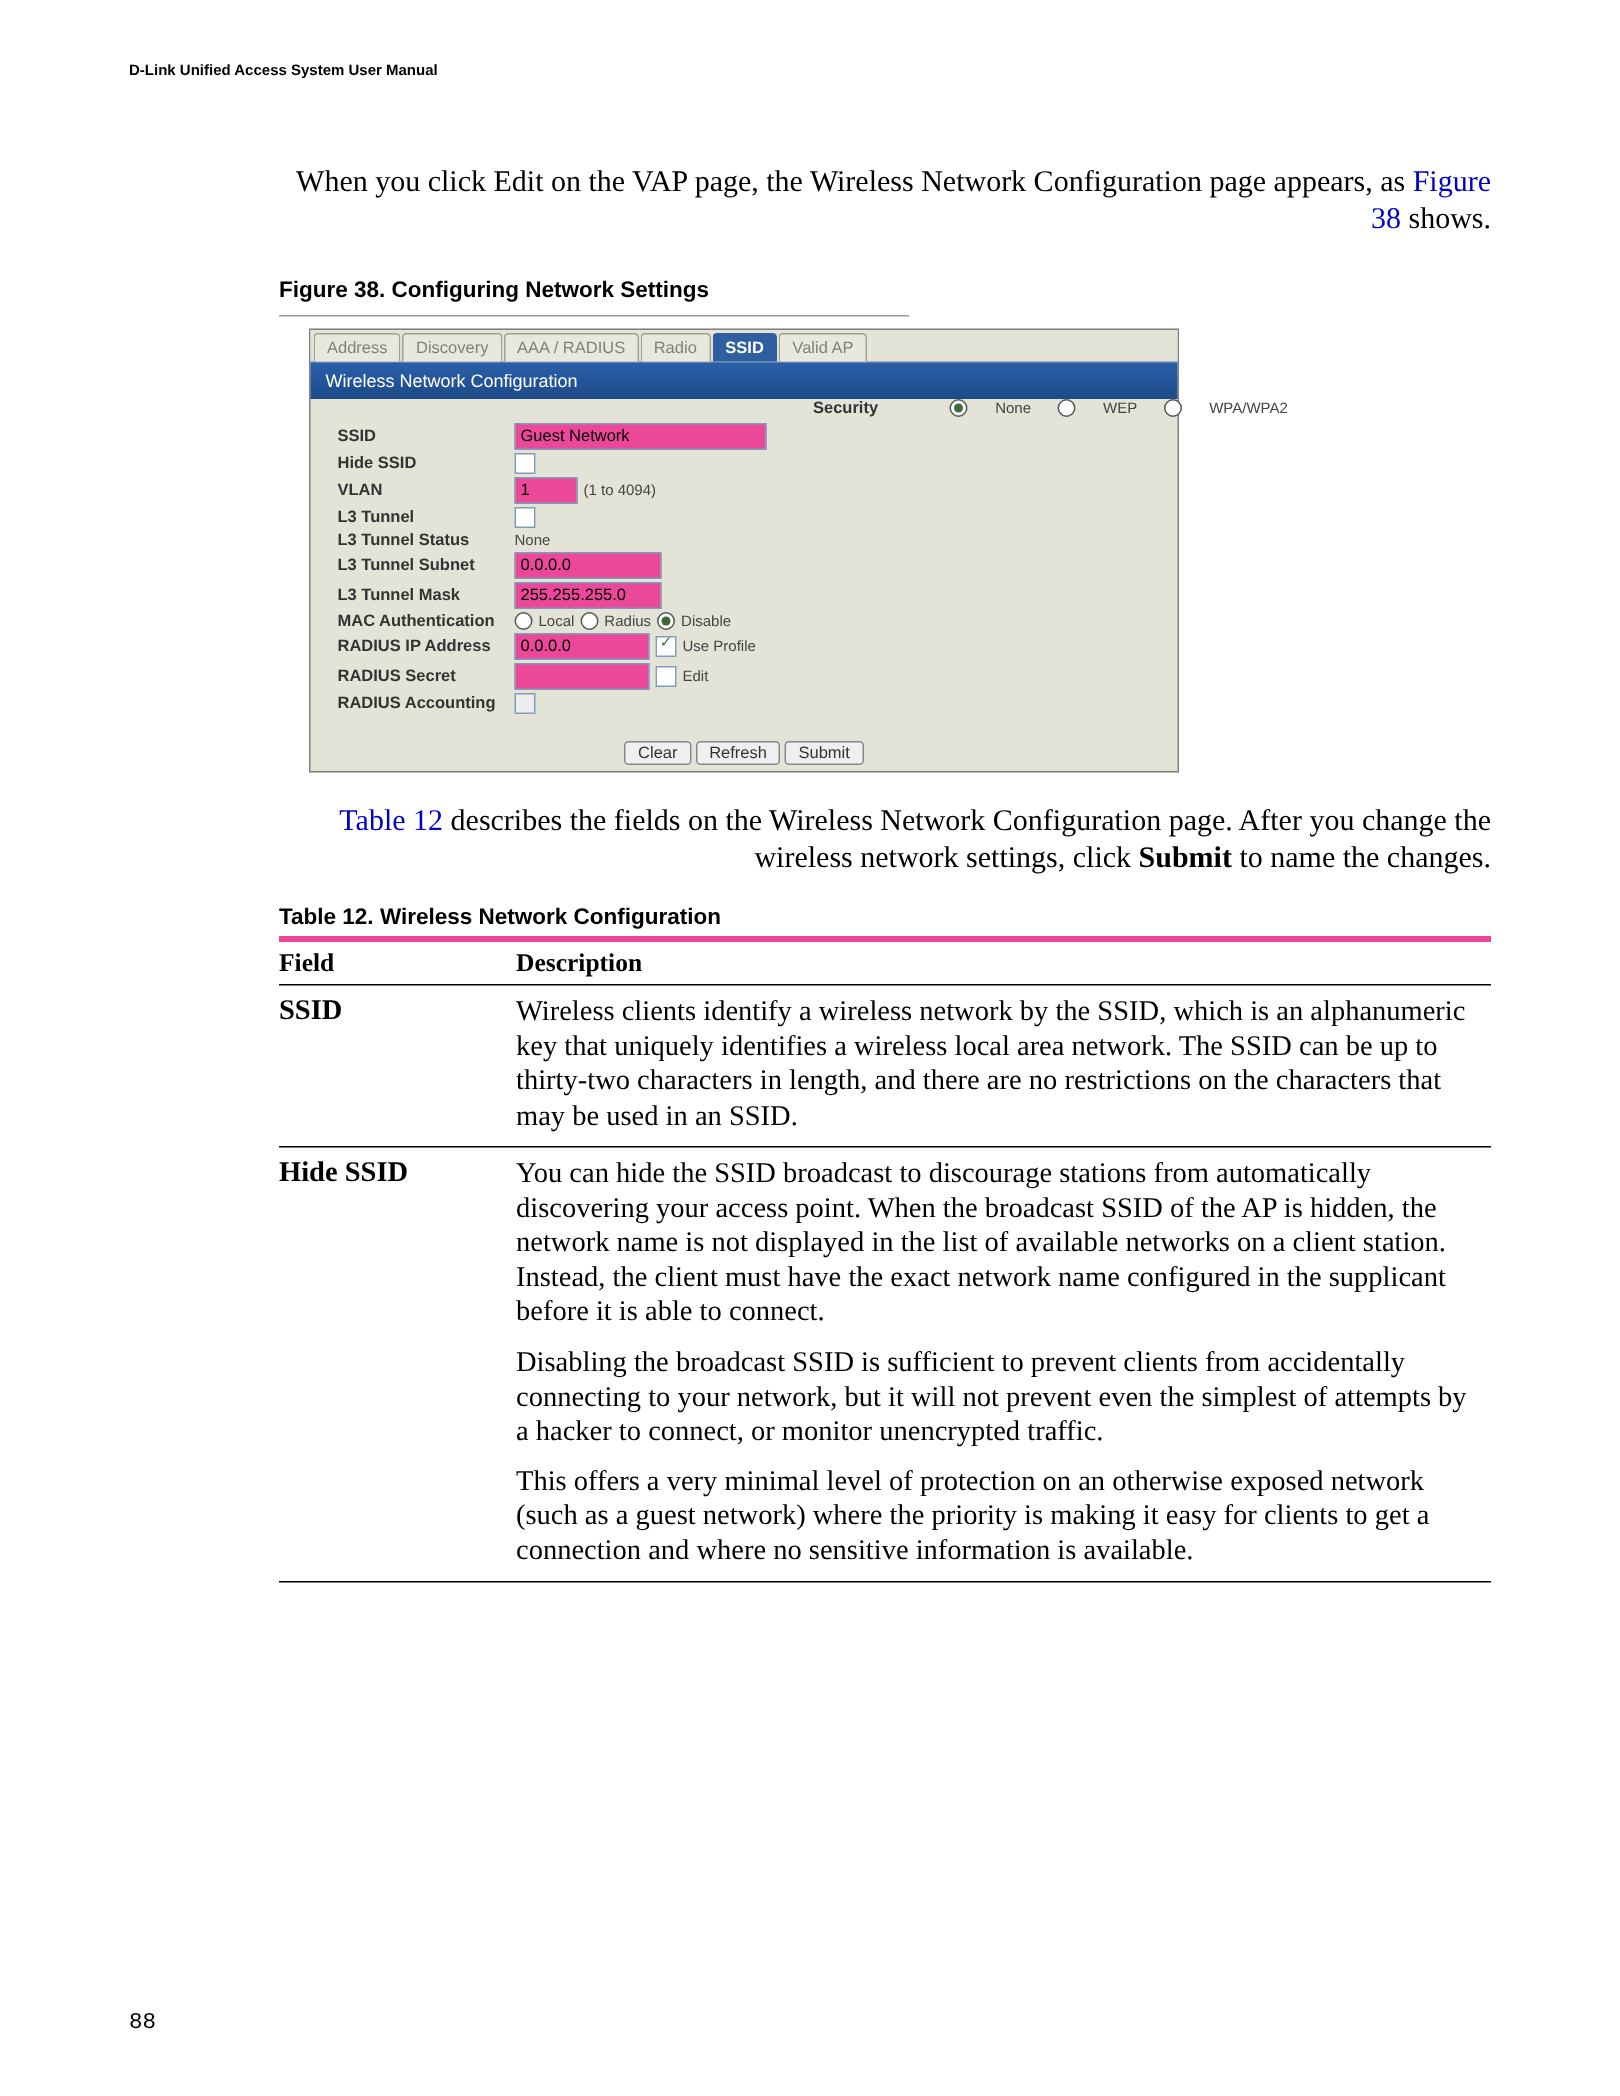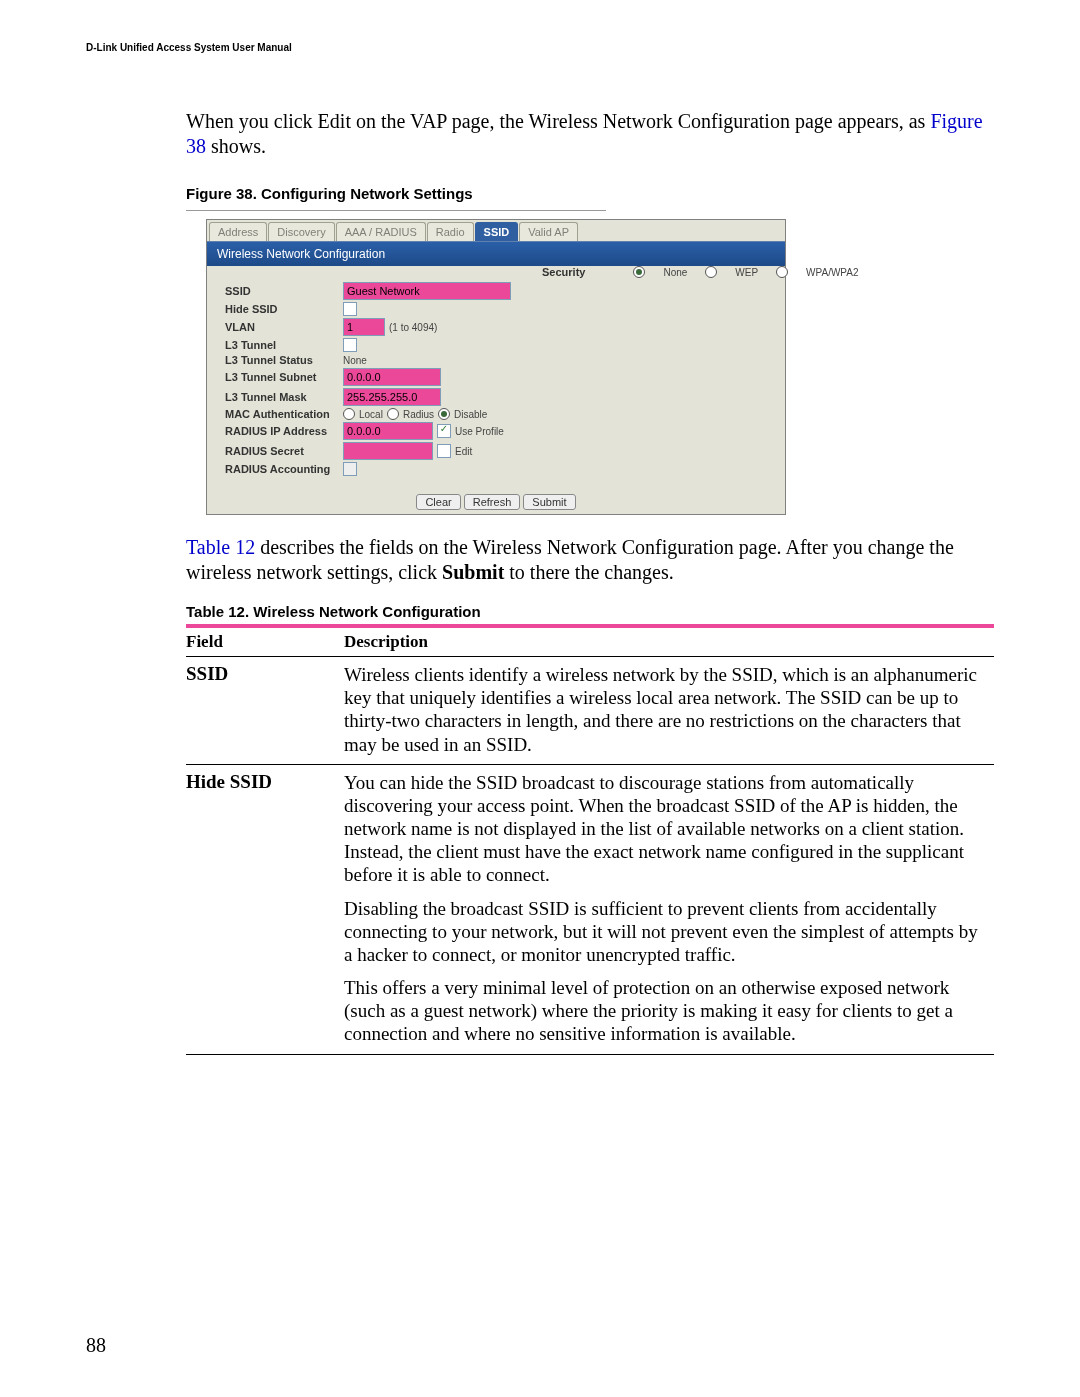"When you click Edit on" .body-text { text-align: none -> right }
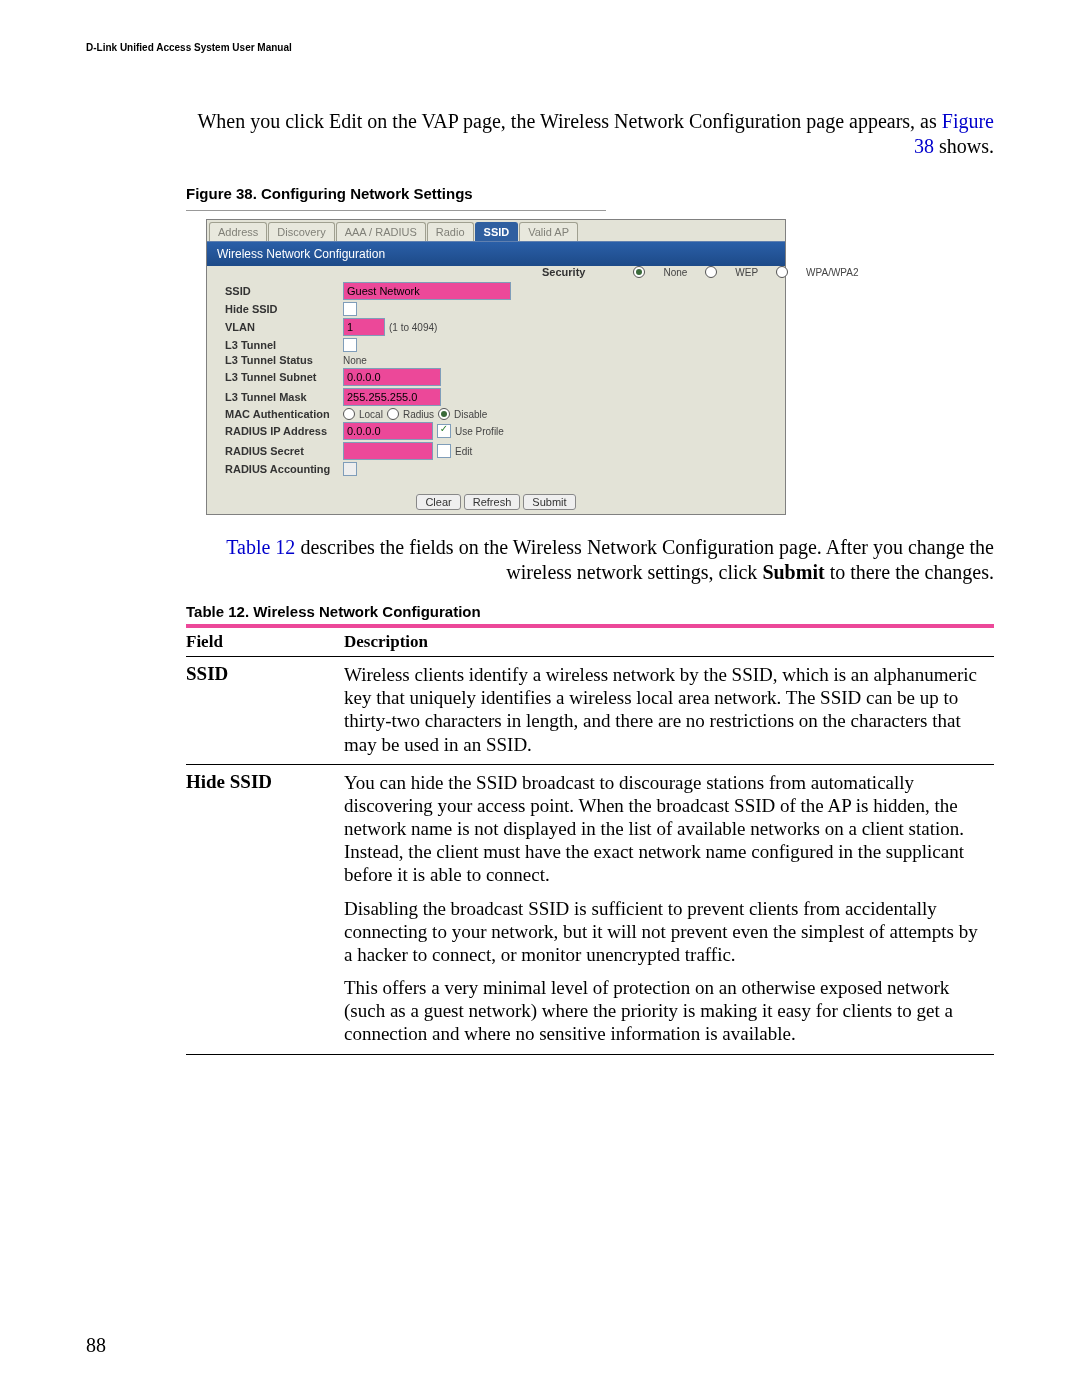"to there the changes." span { text: there -> name }
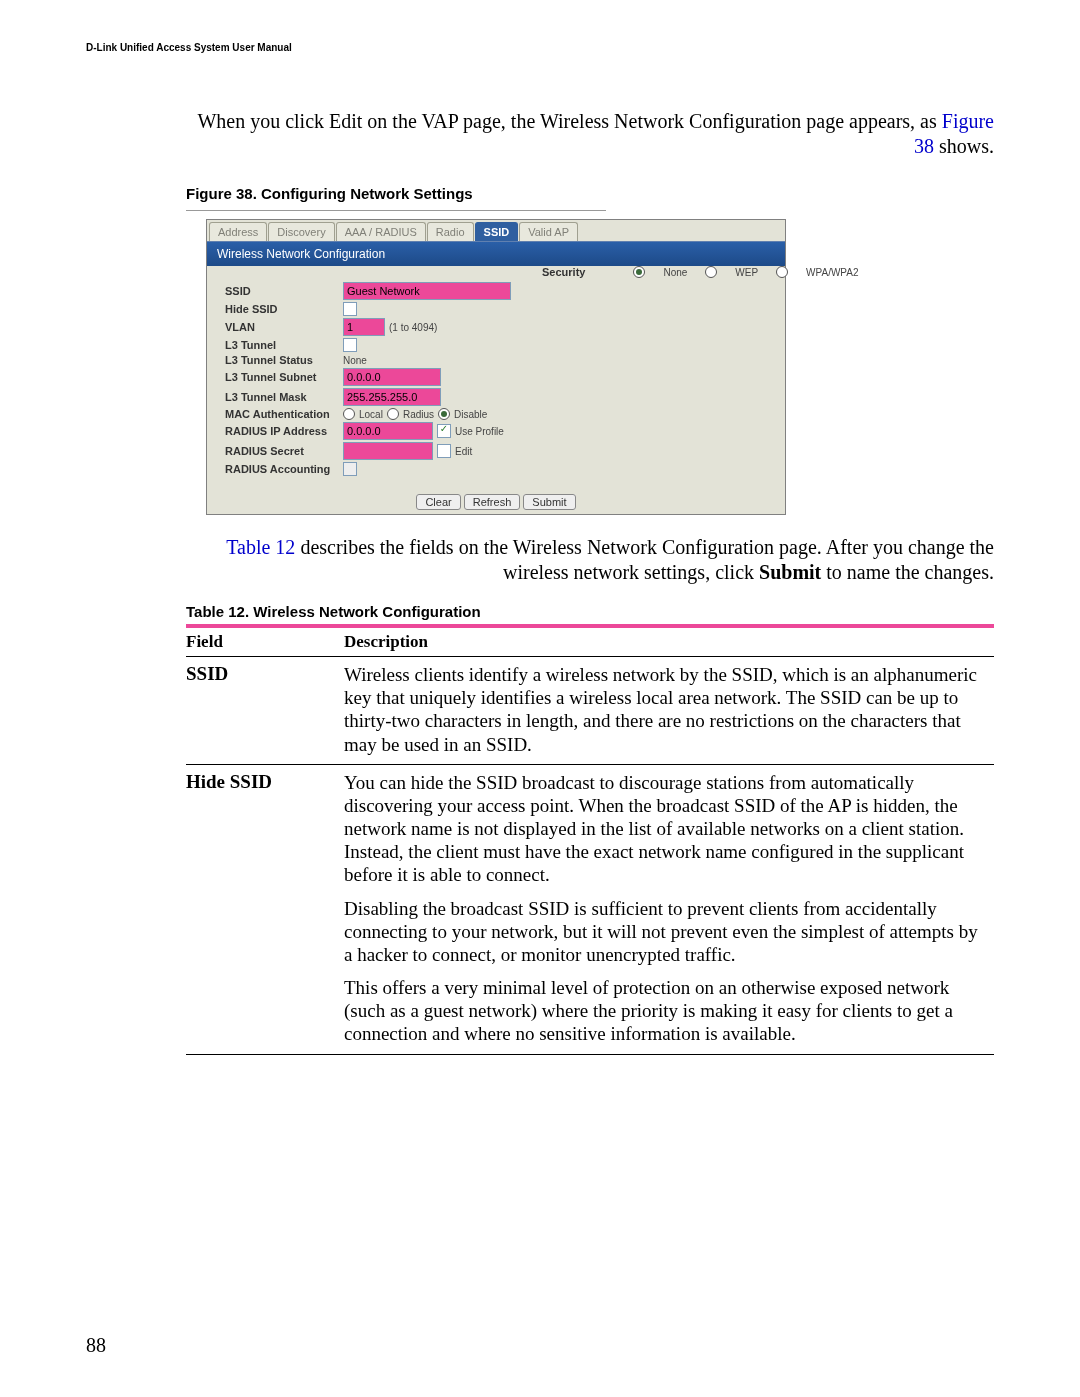"88" .footer { font-family: Liberation Serif, serif -> Liberation Mono, monospace; font-size: 20px -> 15px }
